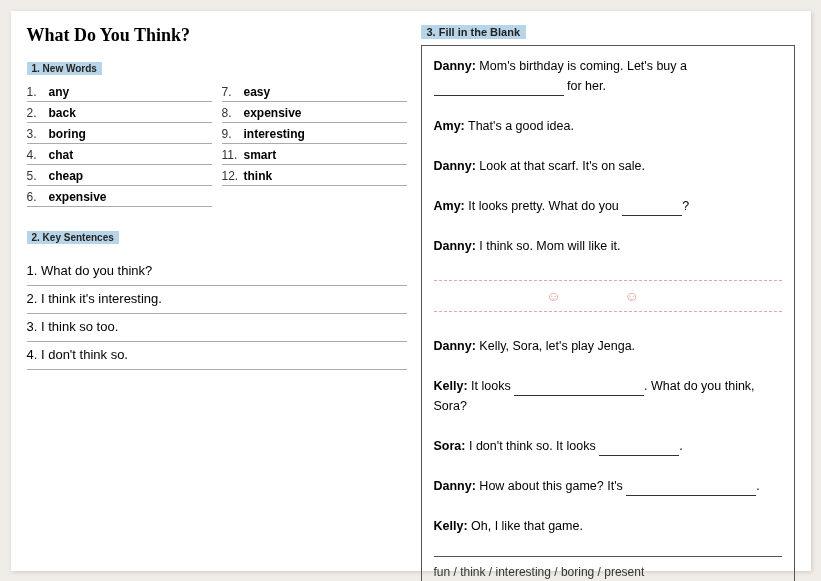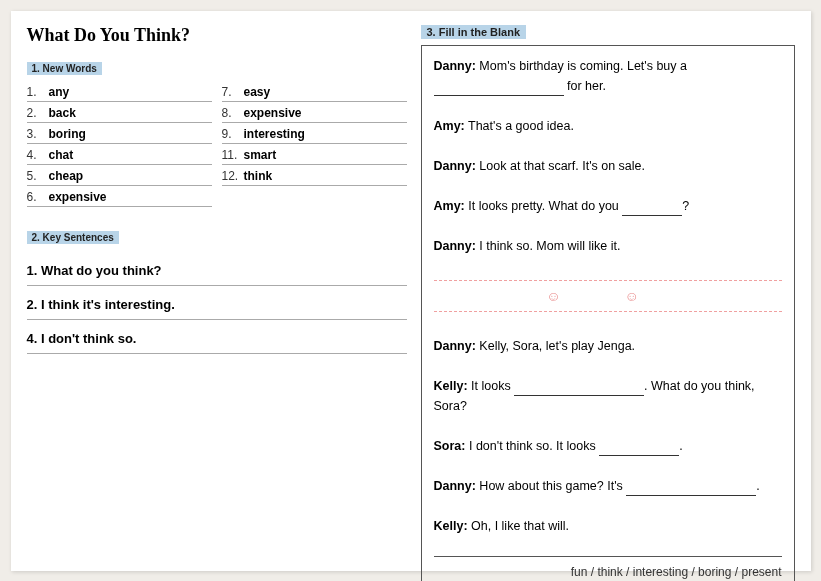"1. What do you think?" .sentence-item { font-weight: bold -> none; margin-bottom: 6px -> none }
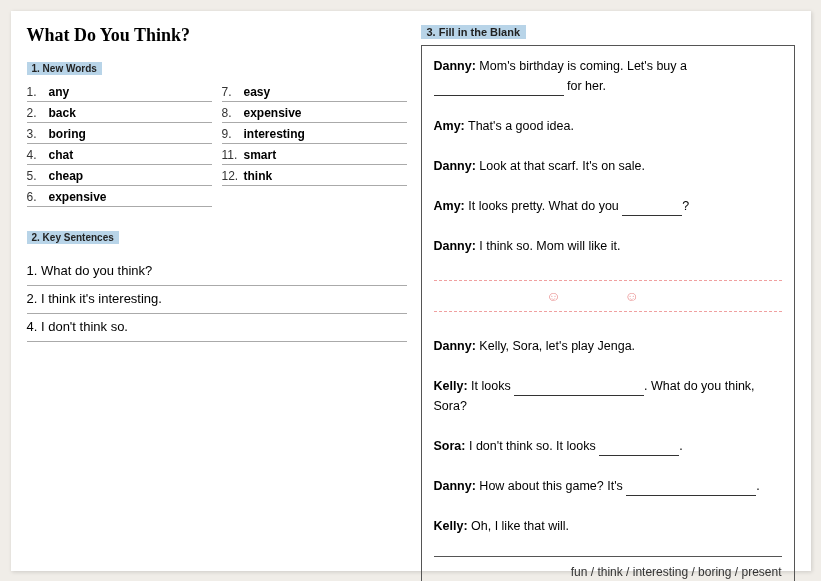"3. I think so too." div.sentence-item { html: none -> <div>3. I think so too.</div> }
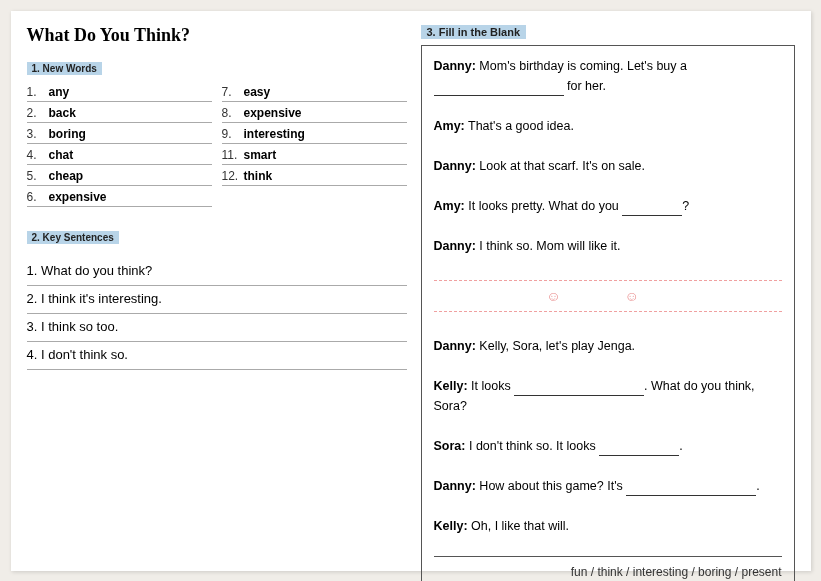"Oh, I like that will." span { text: will -> game }
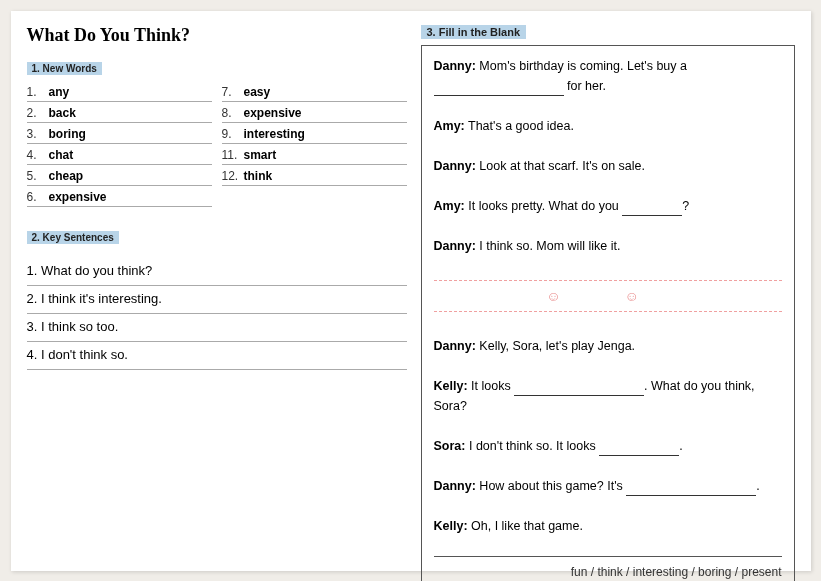"fun / think / interesting" .word-bank { text-align: right -> left }
